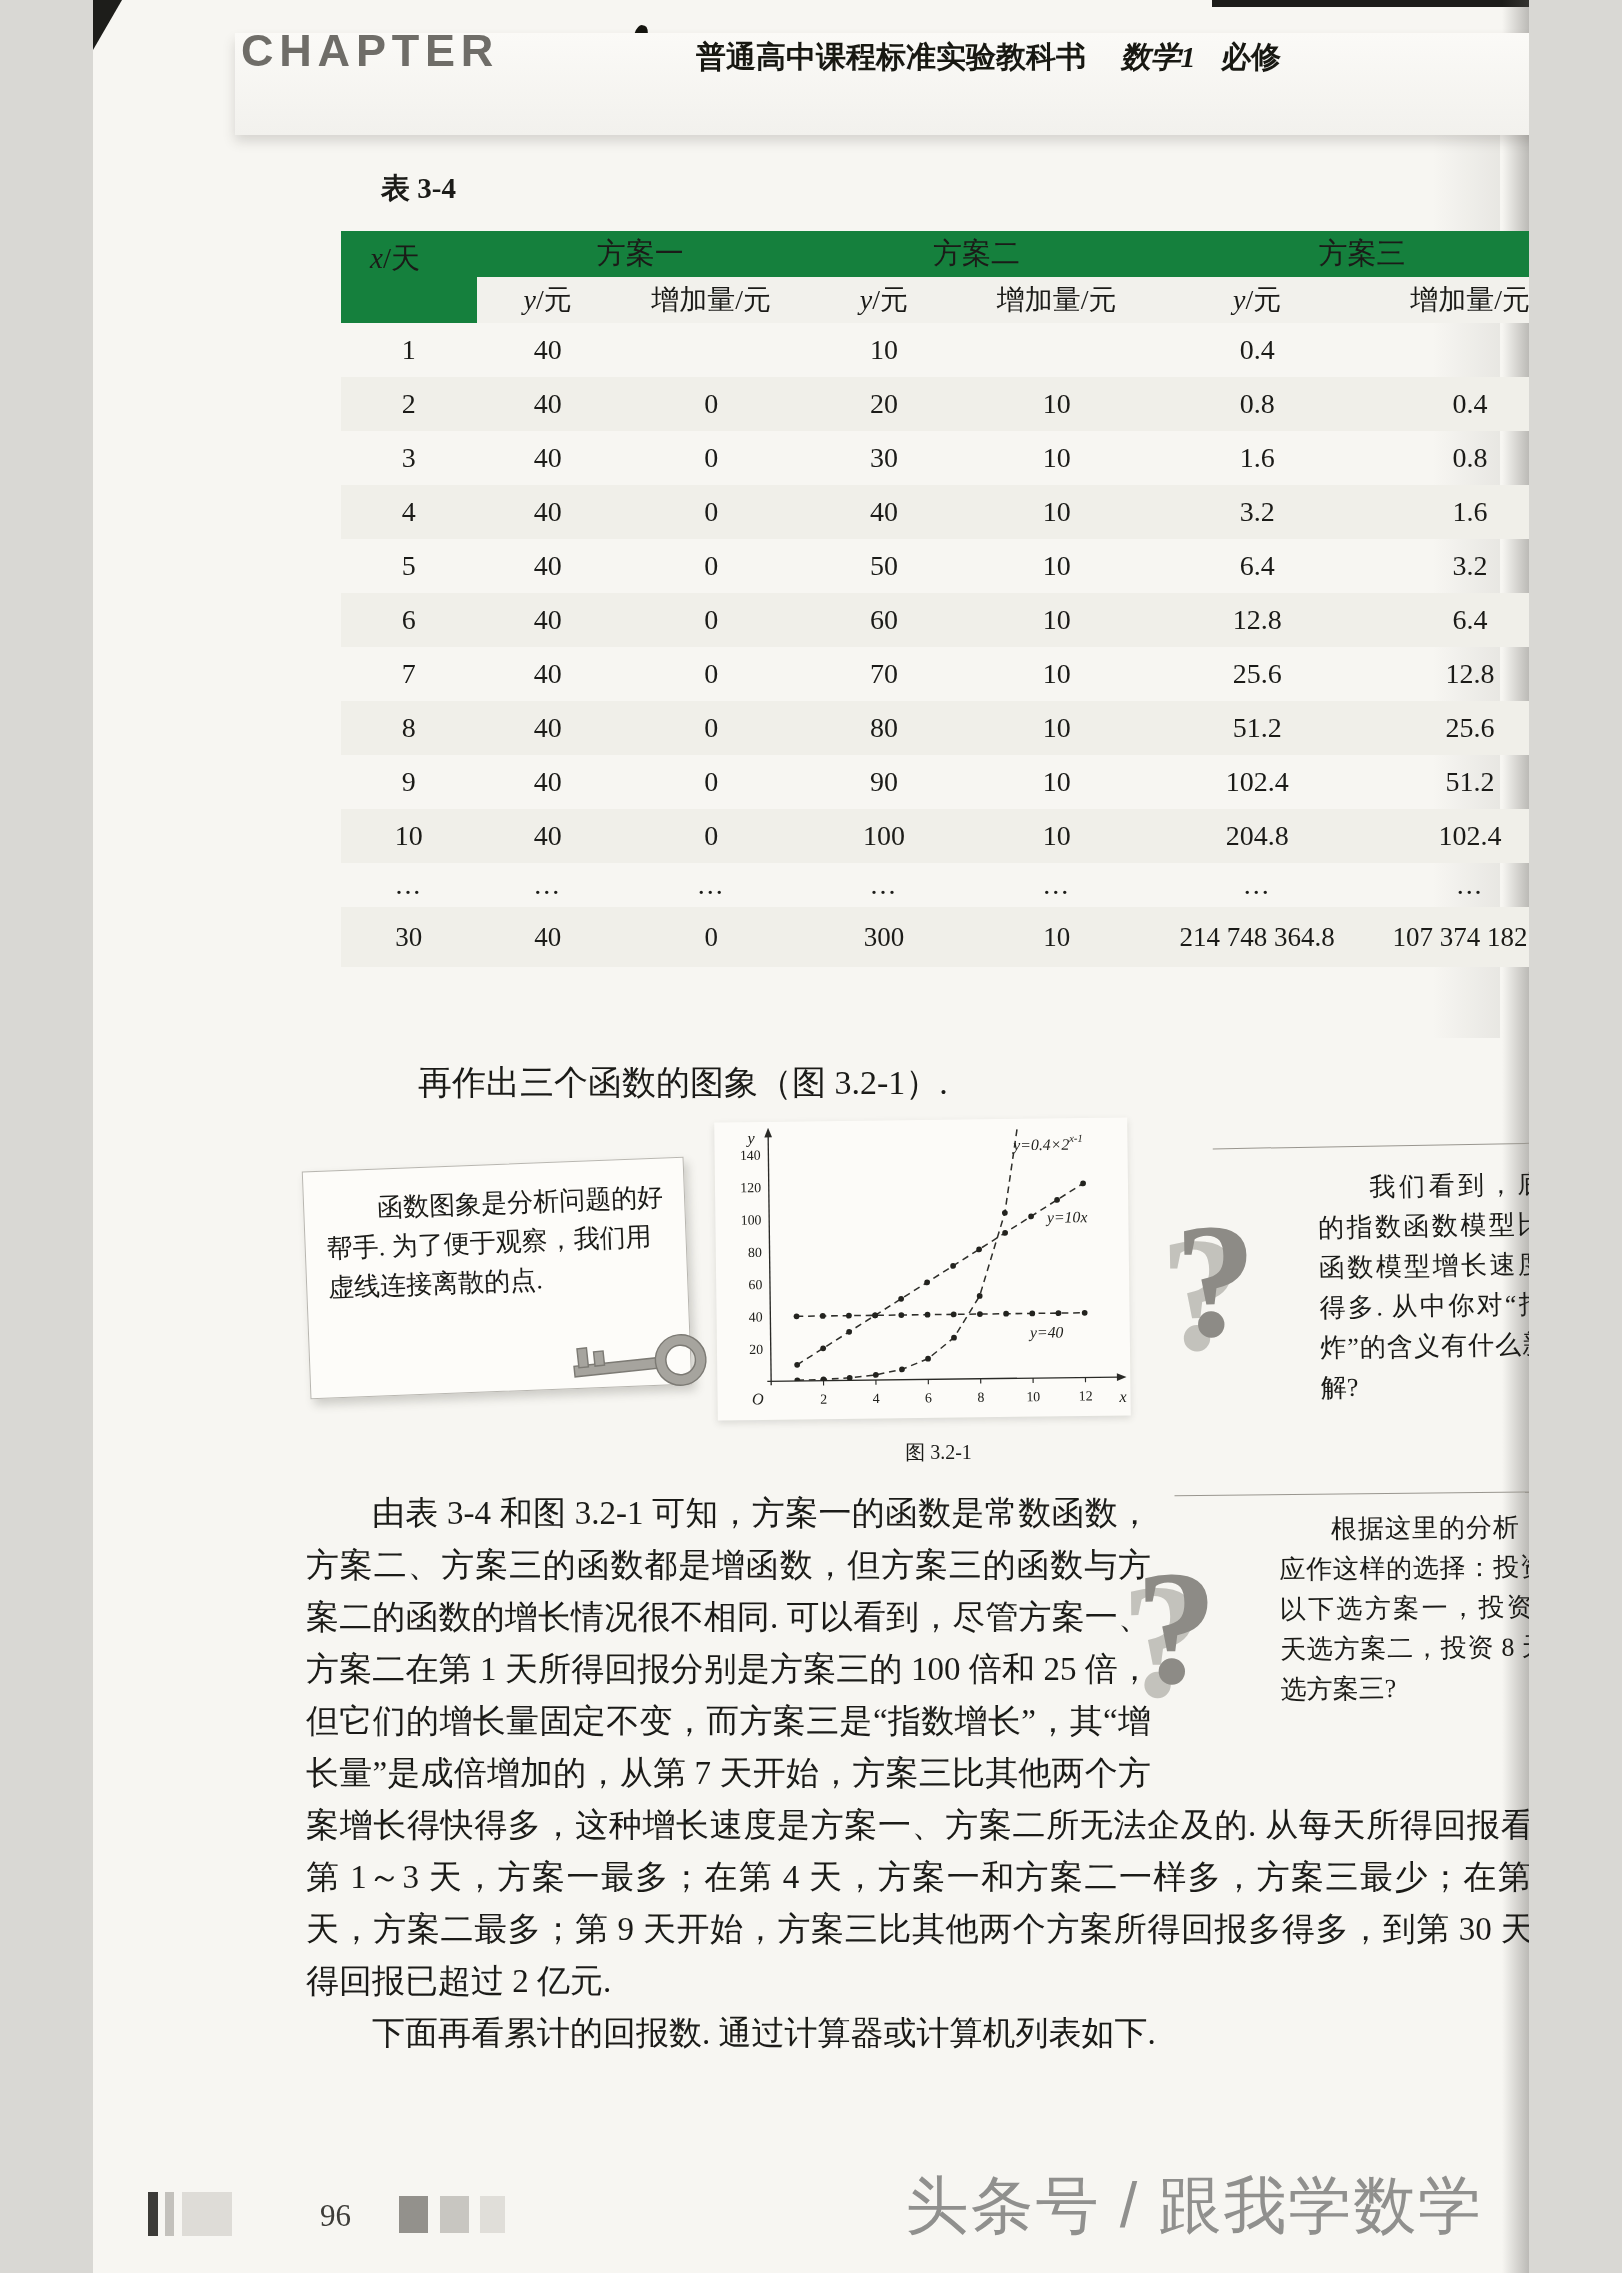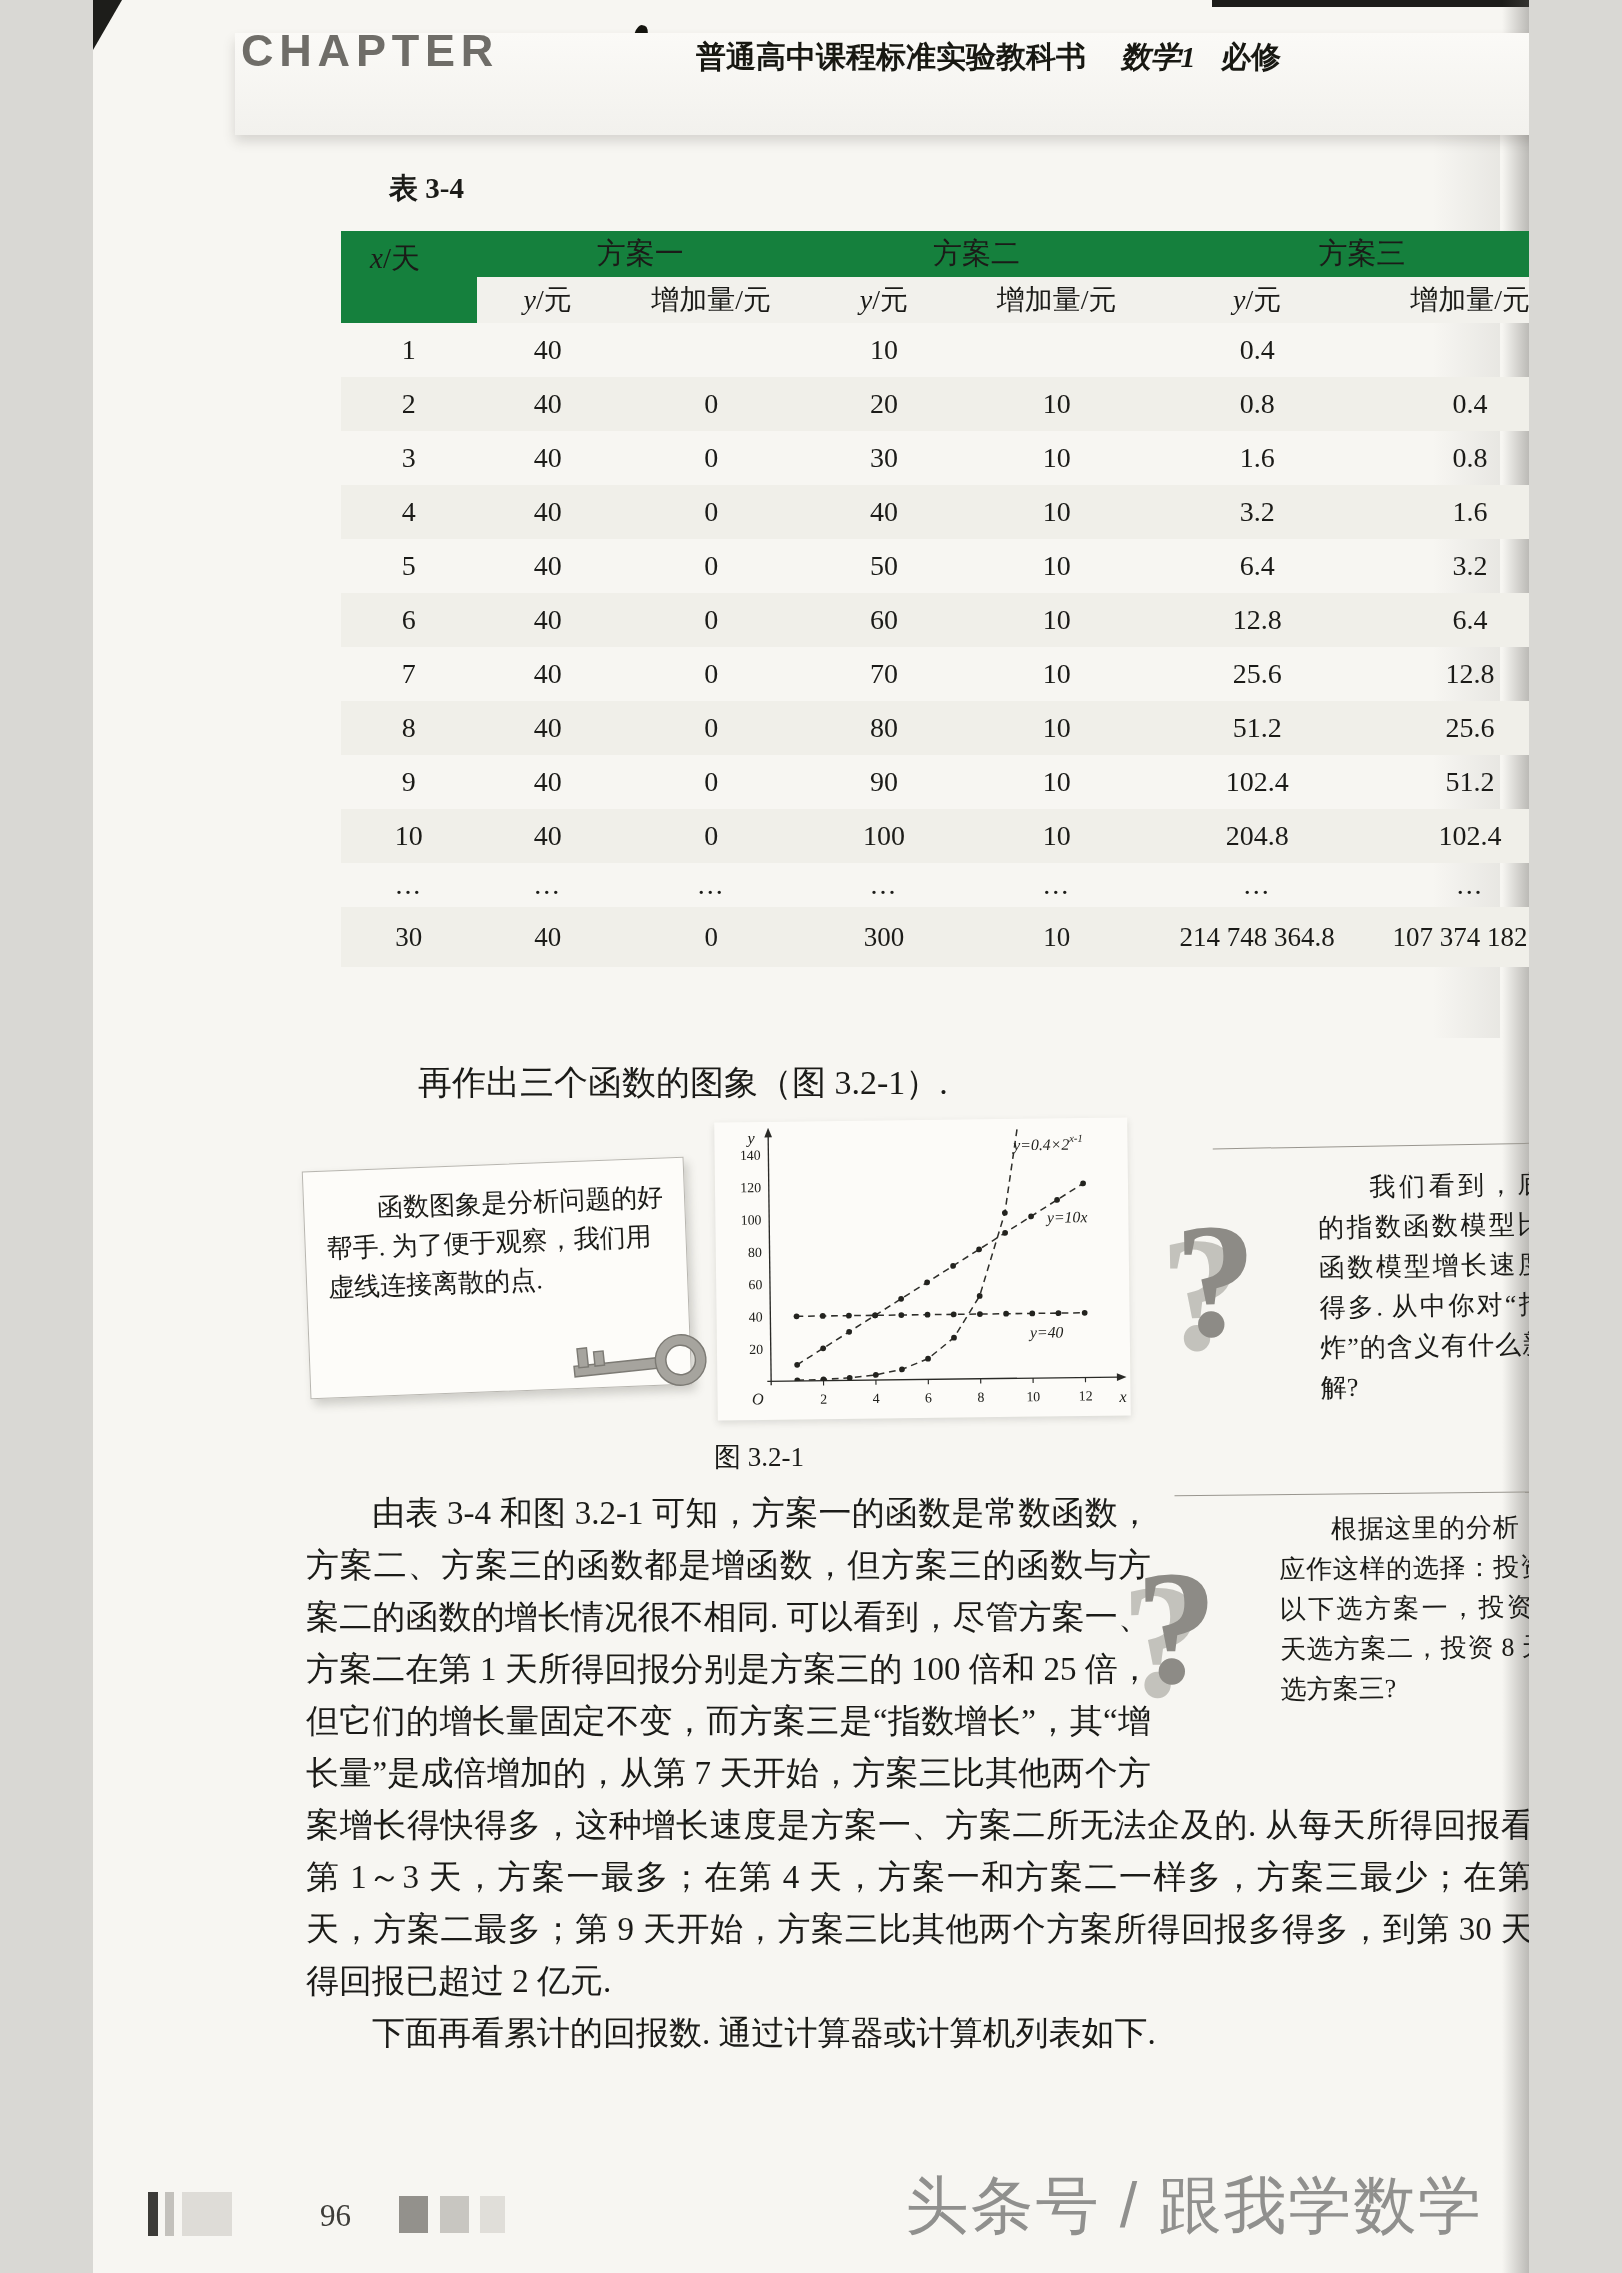"表 3-4" .table-label { left: 296px -> 288px }
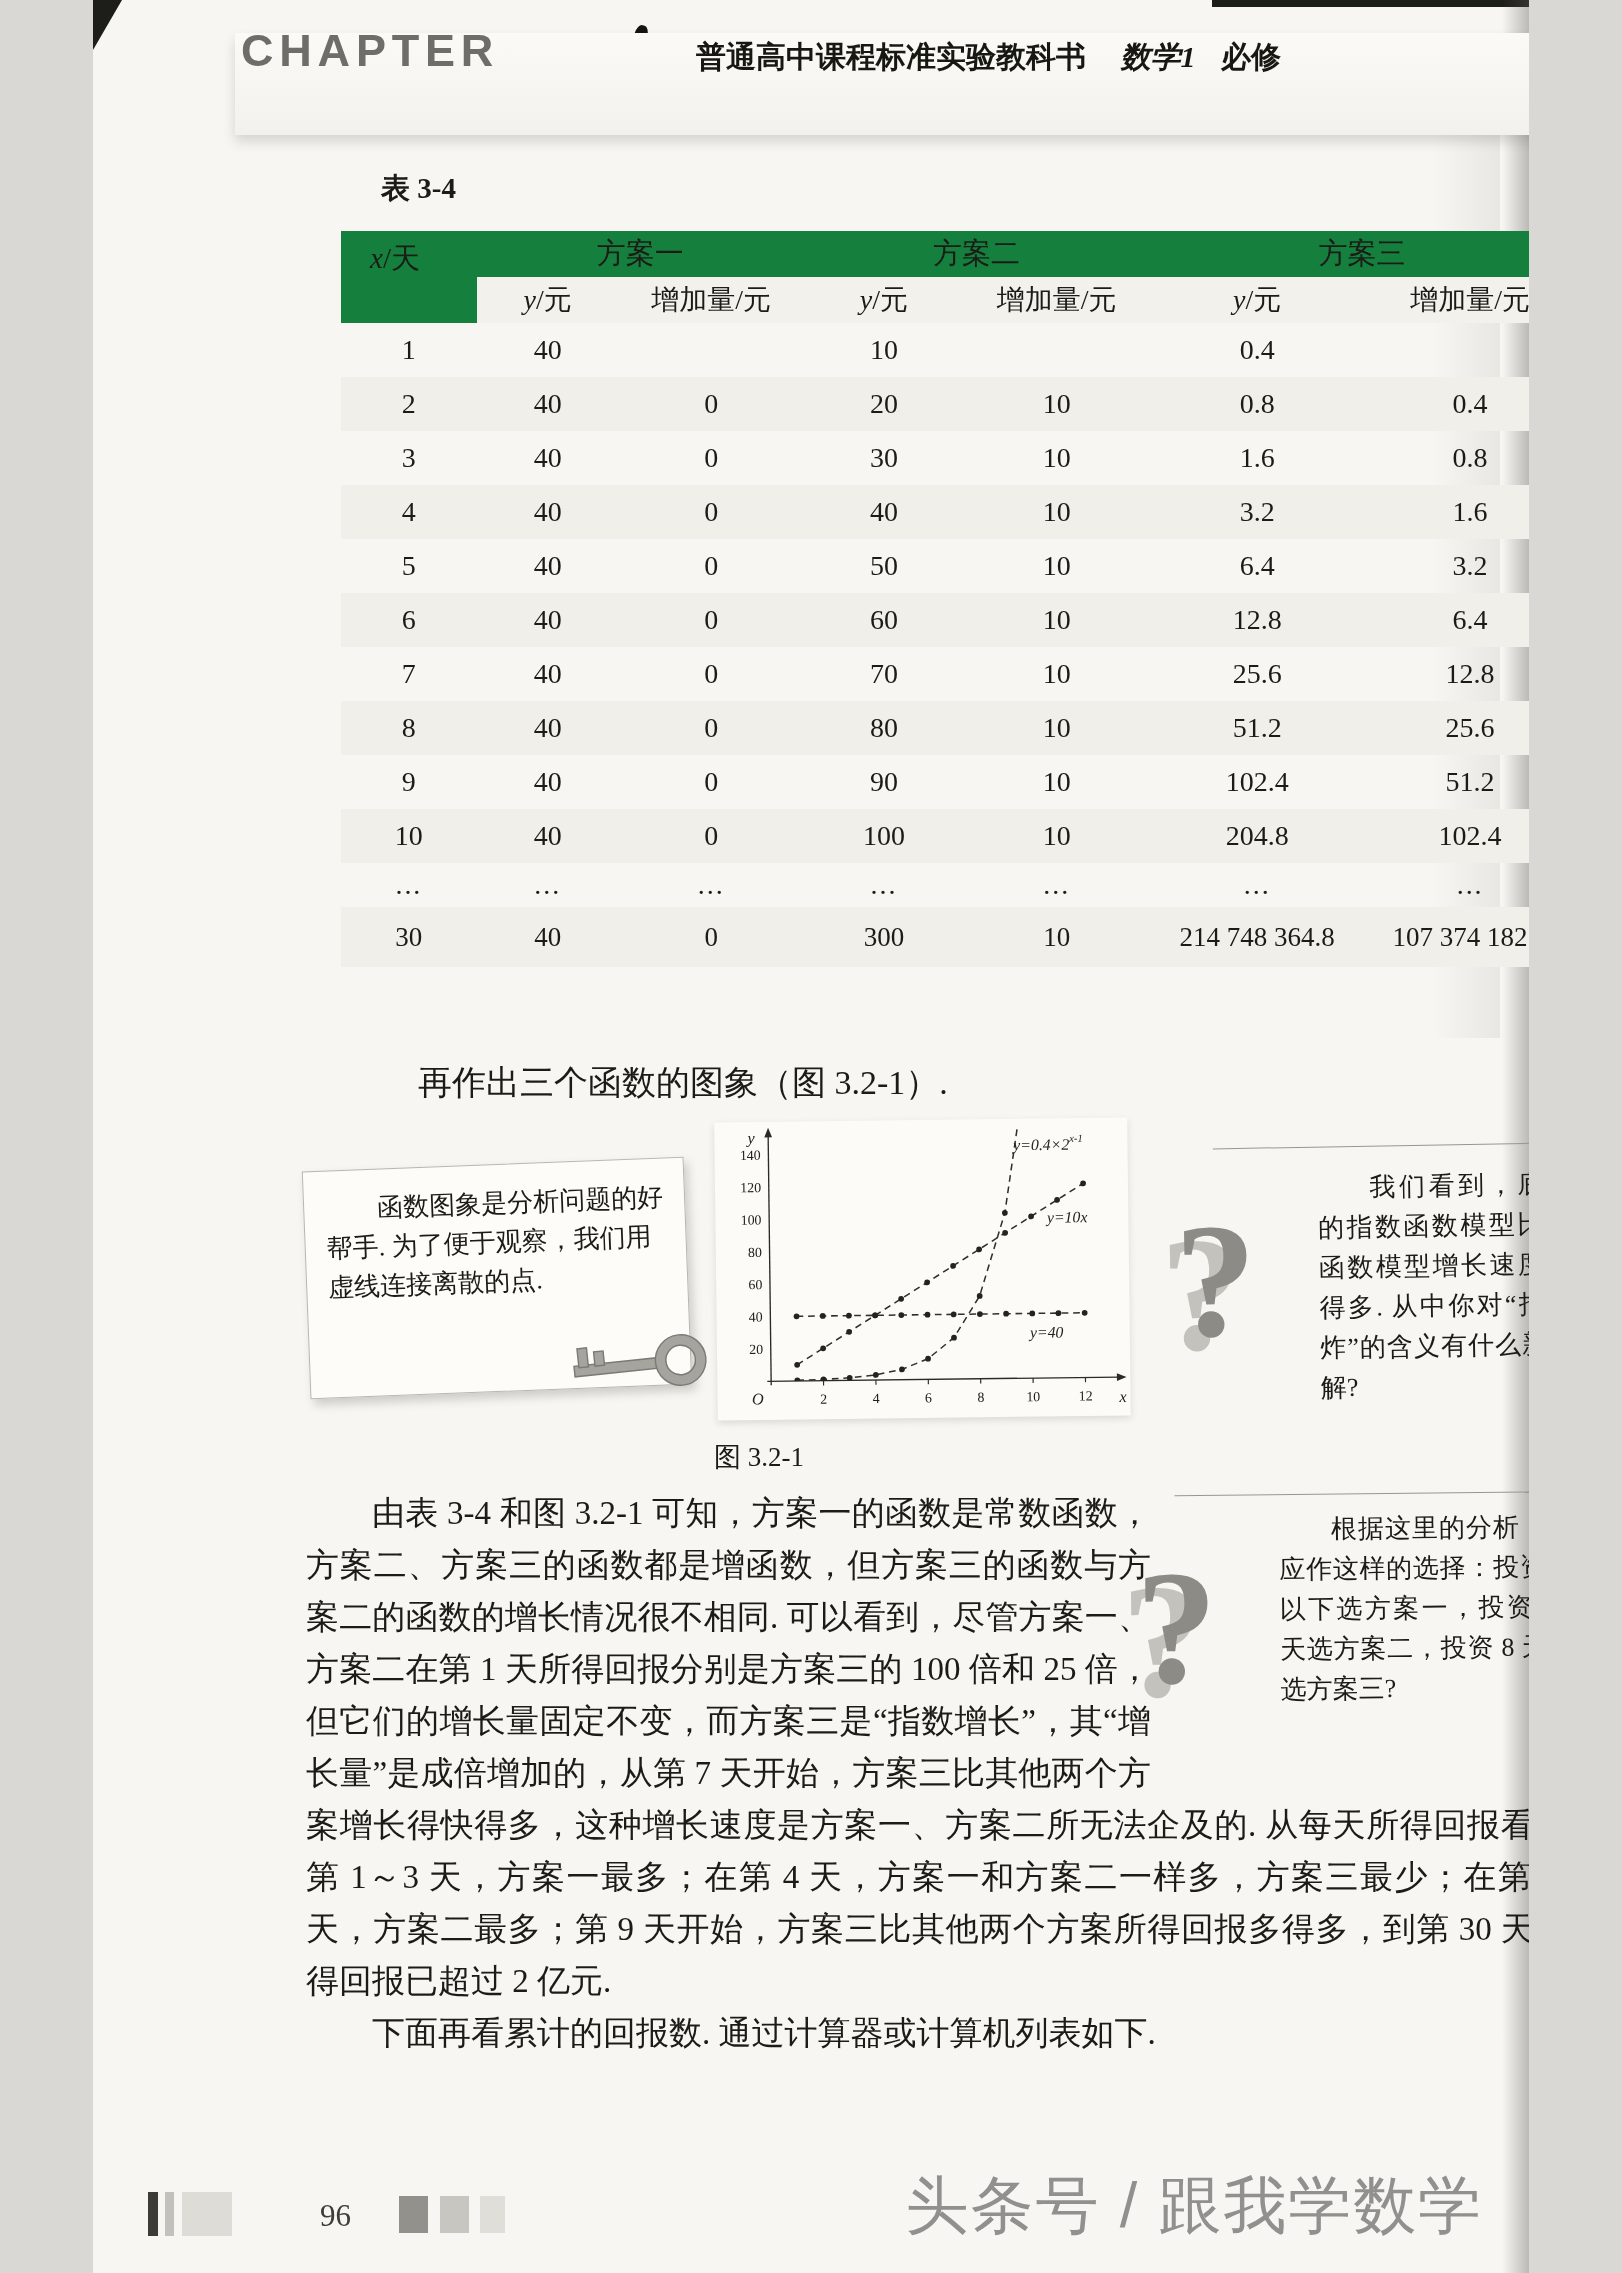"图 3.2-1" .fig-caption { font-size: 27px -> 20px; left: 621px -> 639px; text-align: none -> center }
